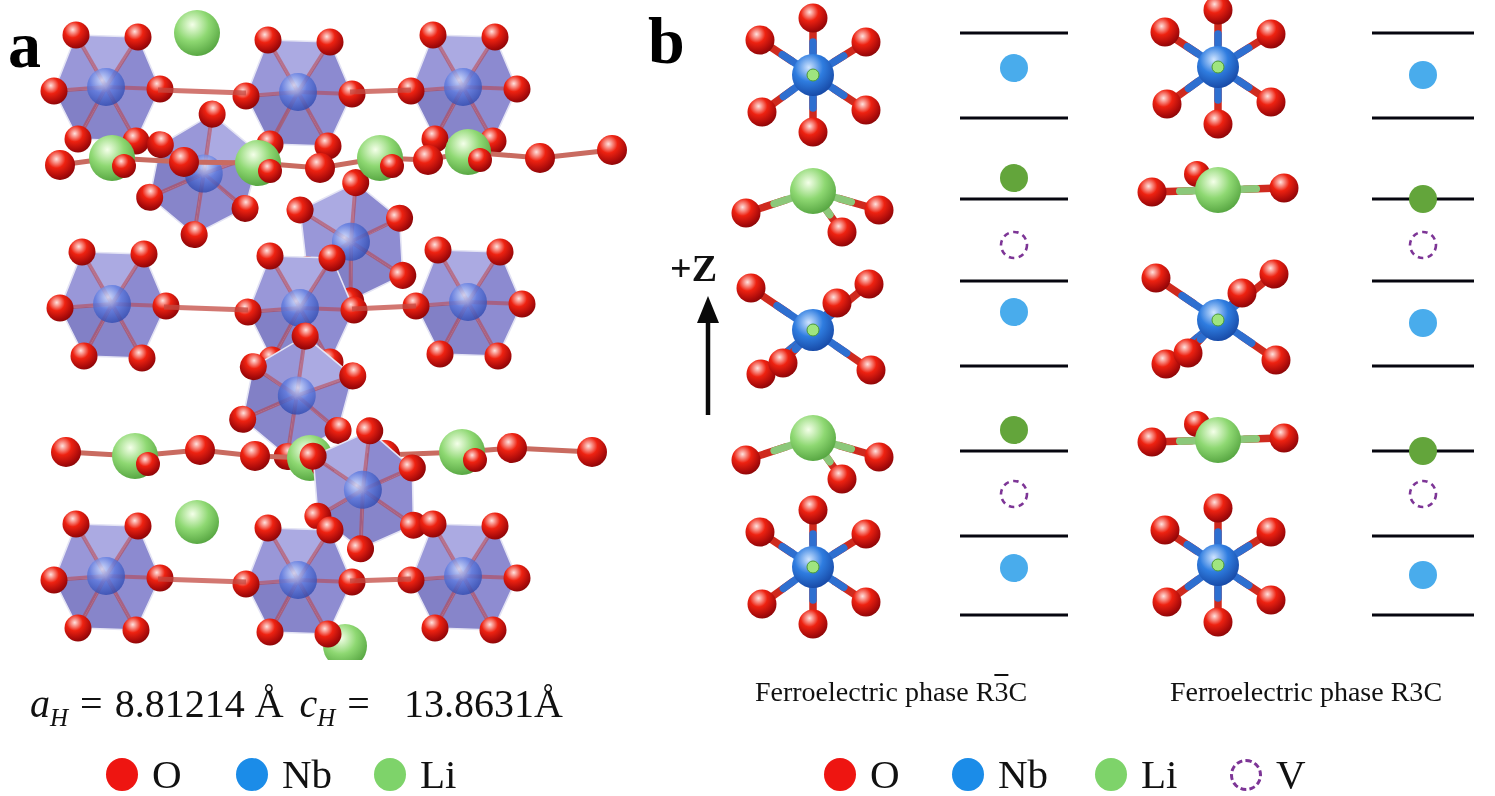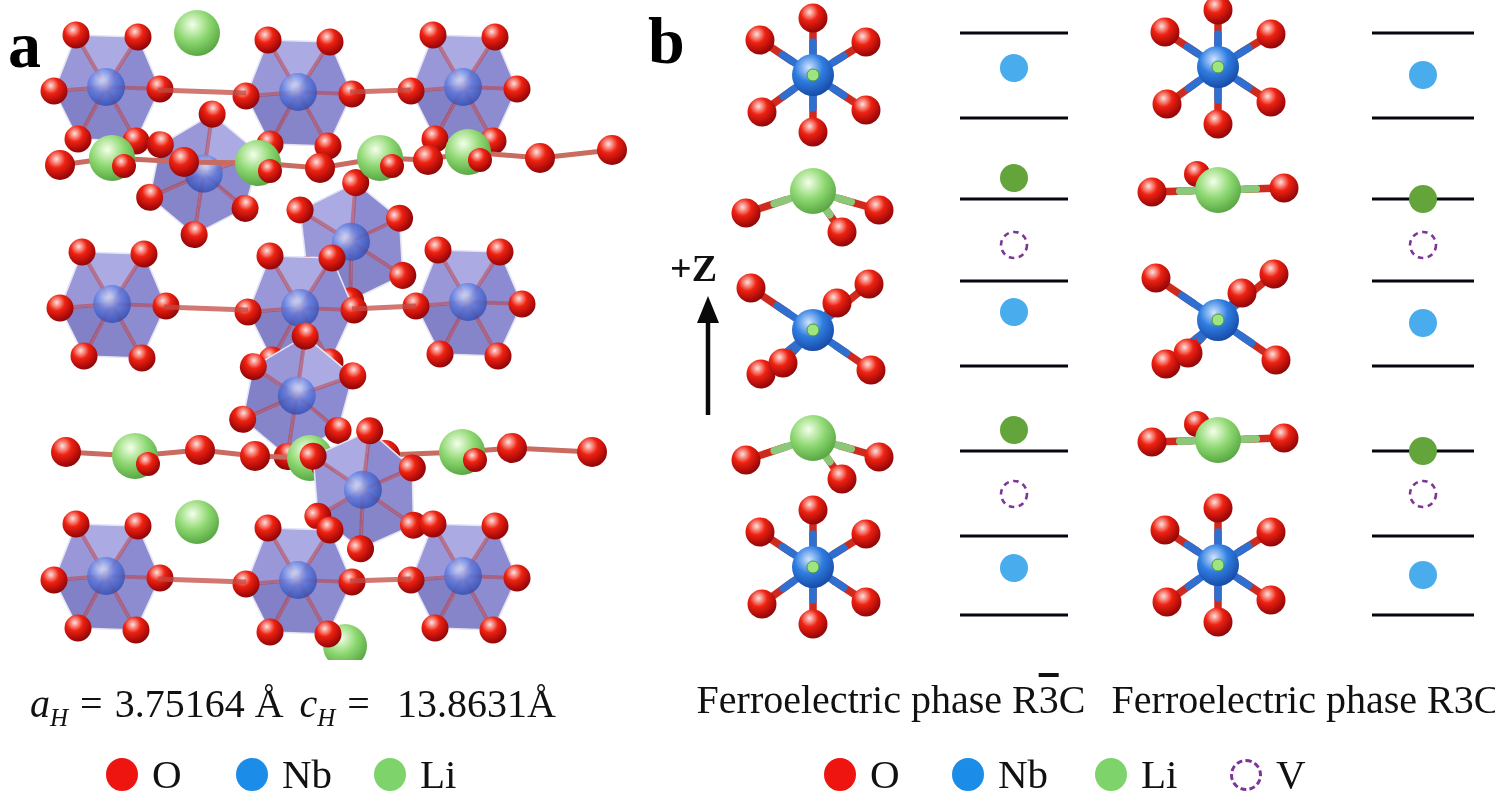"3.75164 Å" span { text: 3.75164 -> 8.81214 }
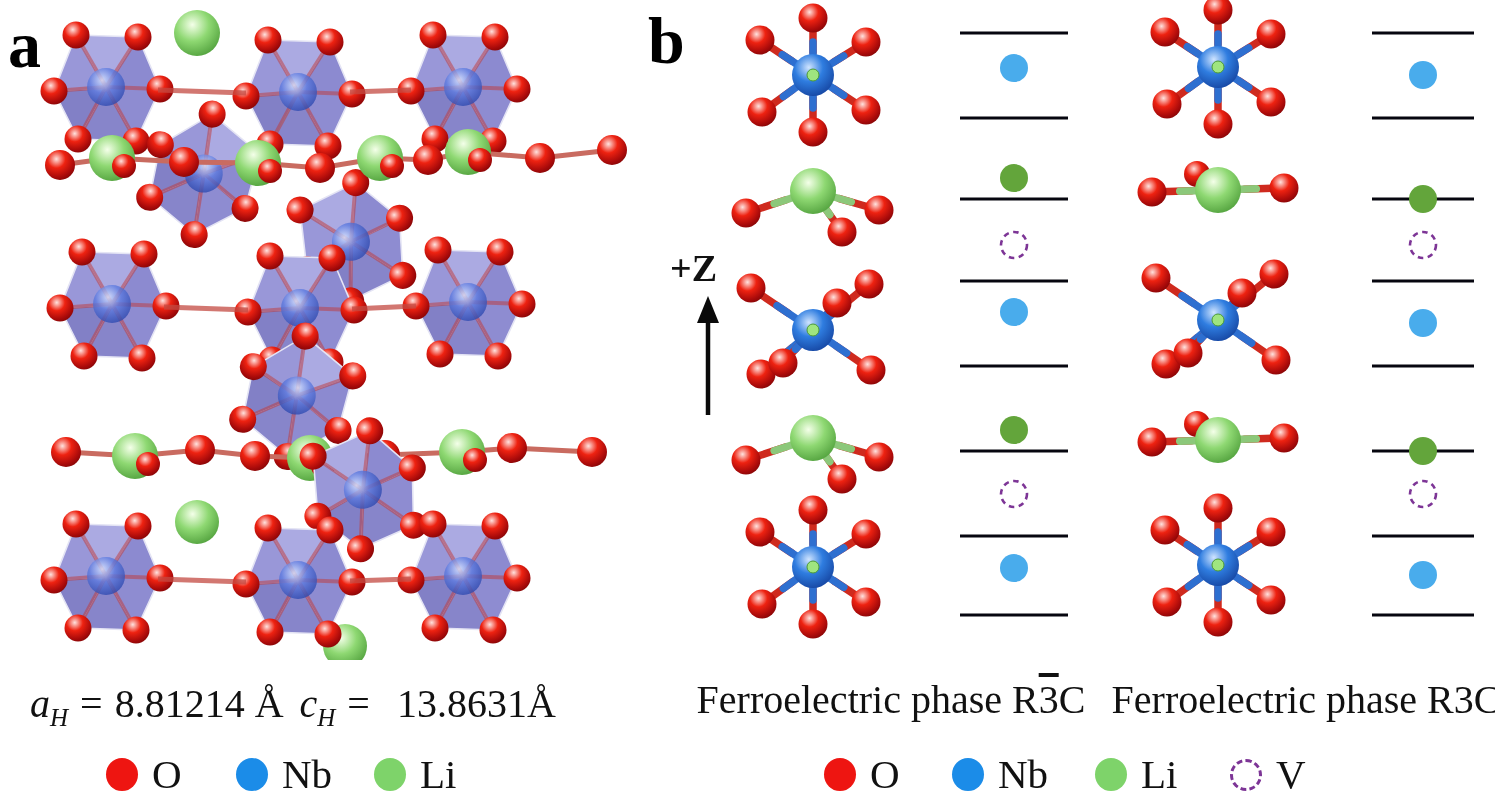"13.8631Å" .equation .val2 { margin-left: 15px -> 22px }
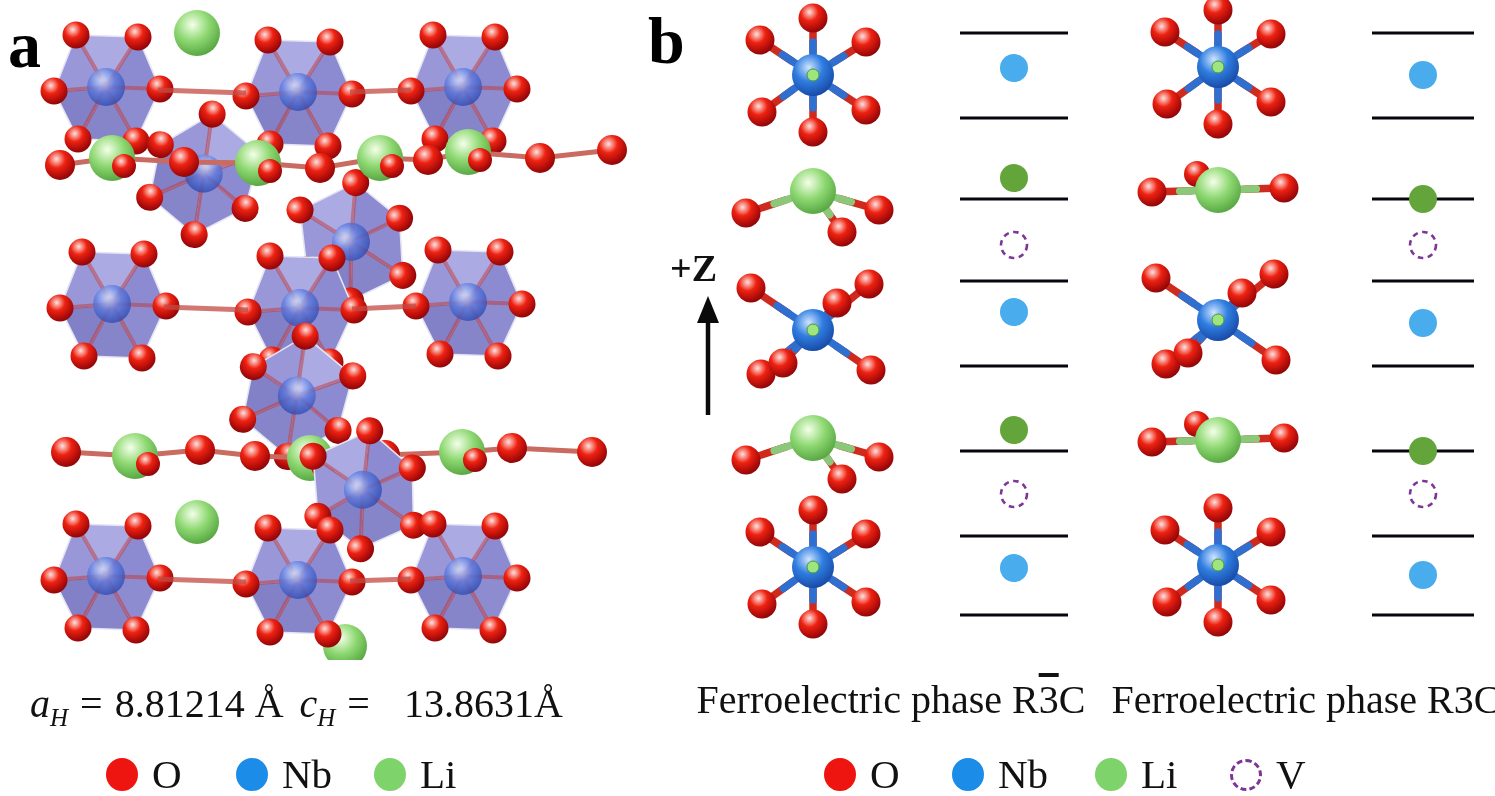"Ferroelectric phase R3C" .phase-label { font-size: 40px -> 28px }
